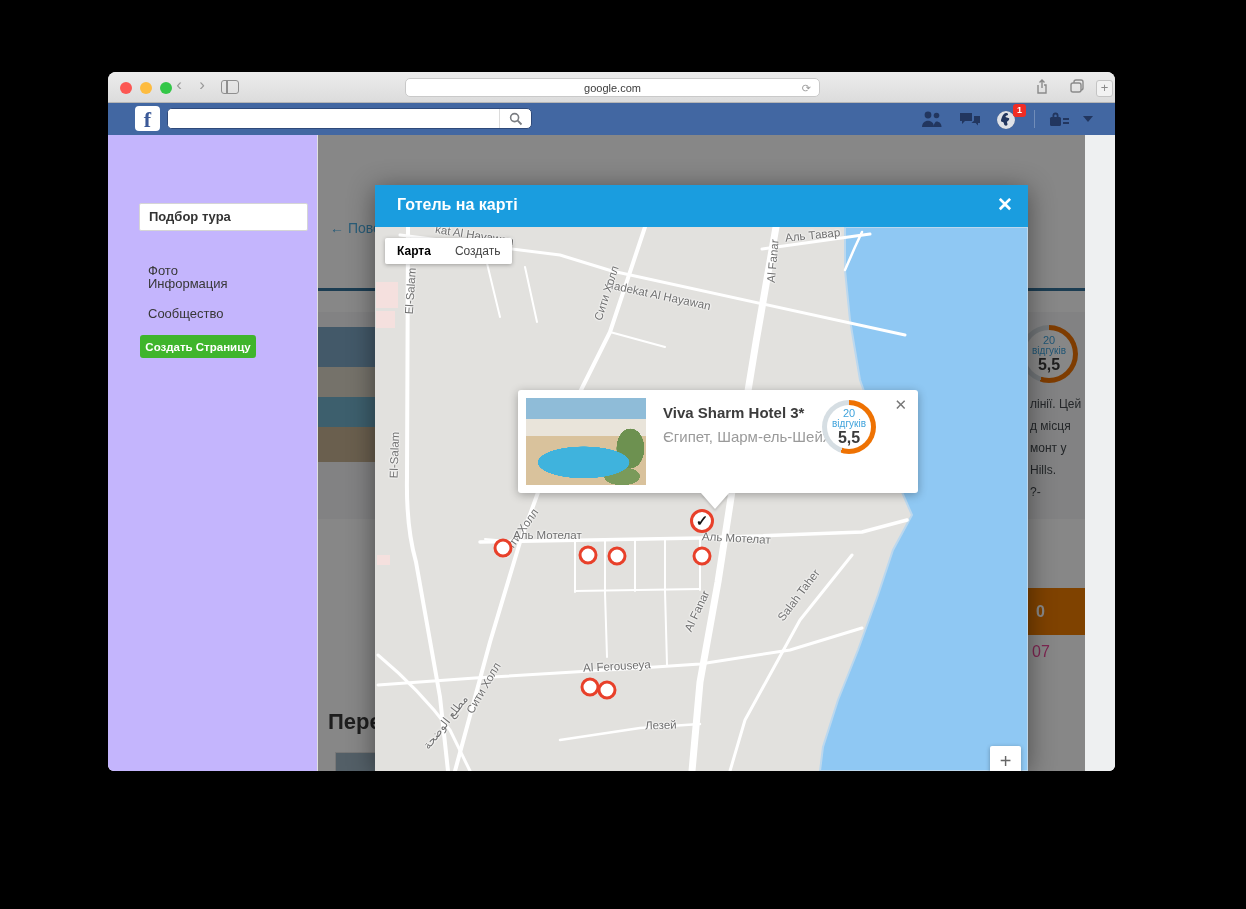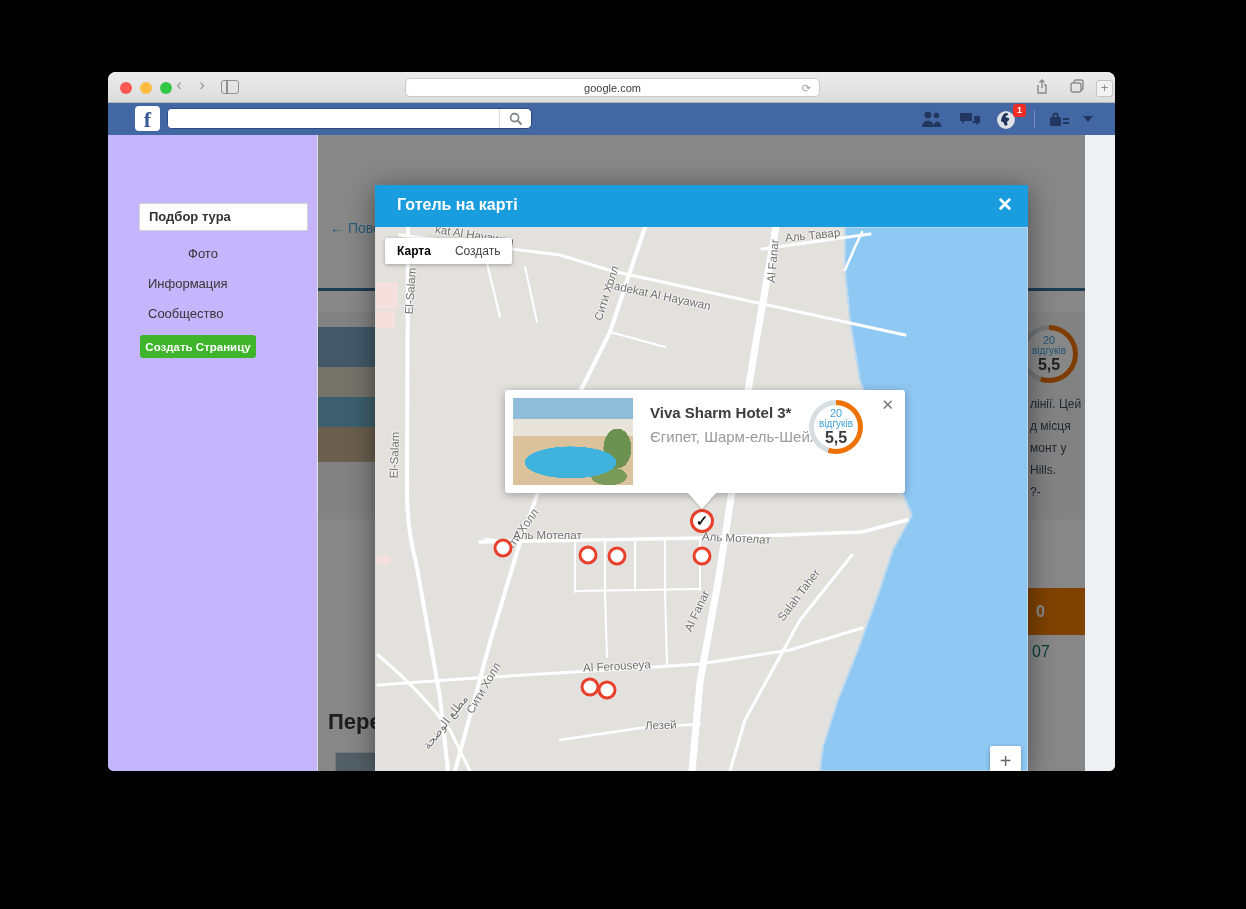"Фото" div.side-item { margin-left: 40px -> none; top: 111px -> 128px }
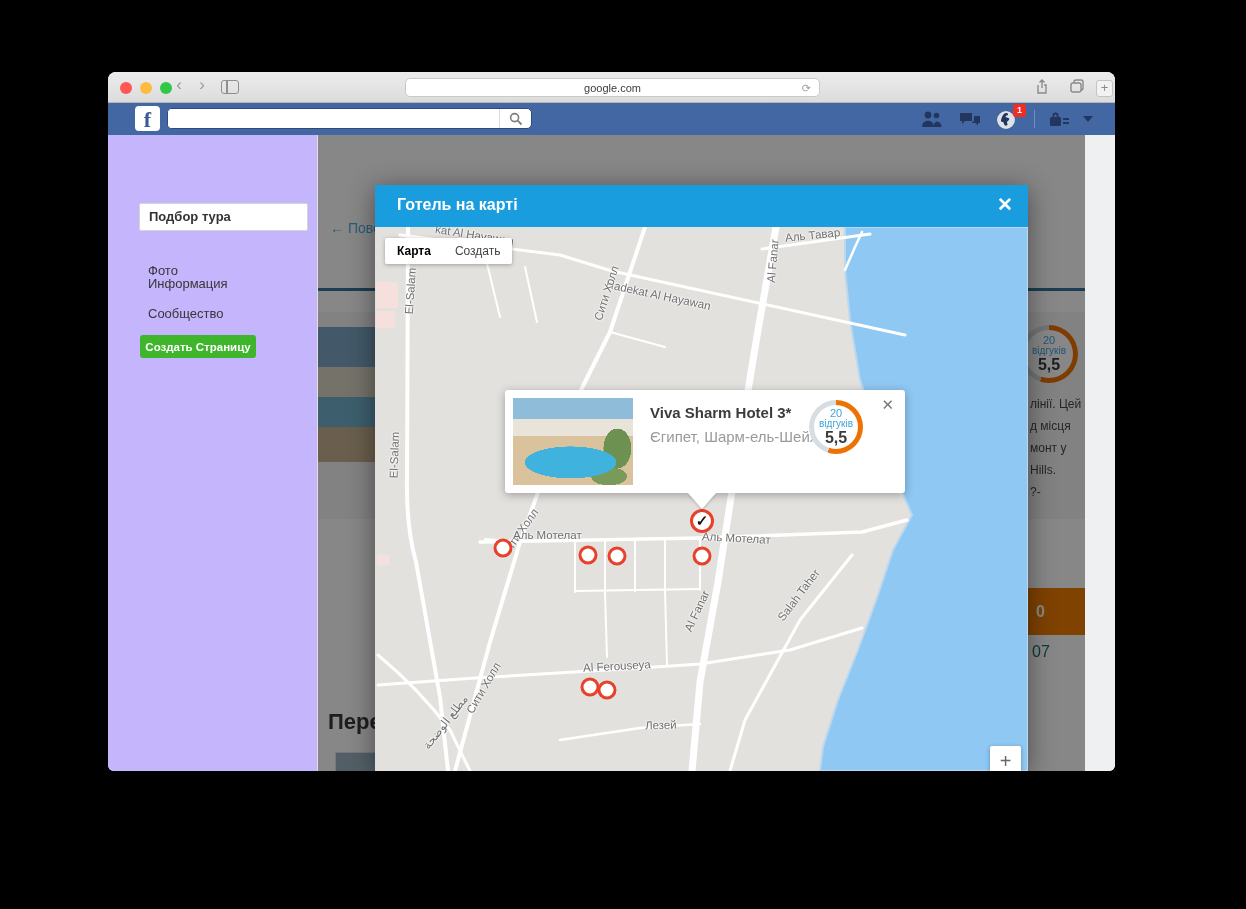"Viva Sharm Hotel 3*" .hotel-card { left: 130px -> 143px }
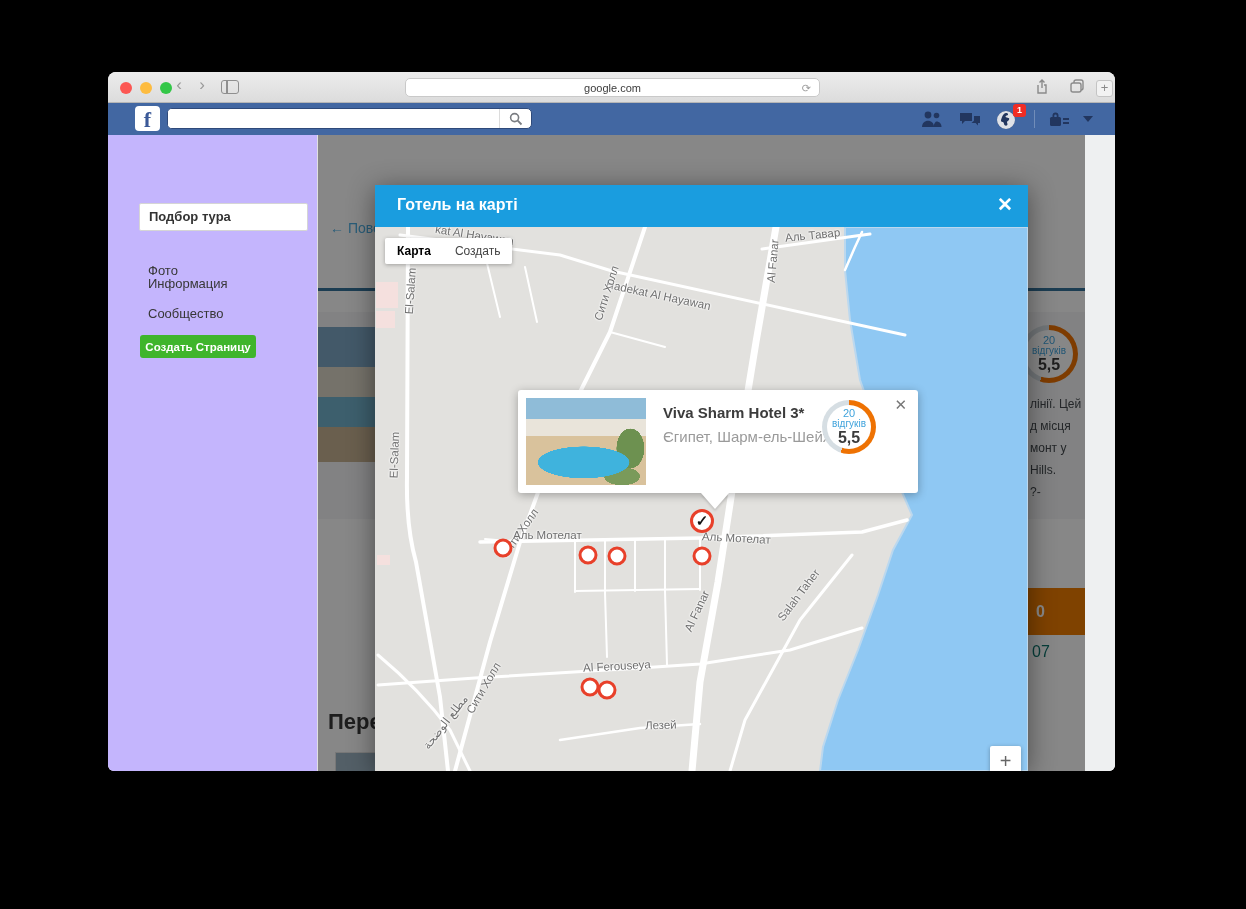"07" .price-frag { color: #0f766e -> #ec4899 }
